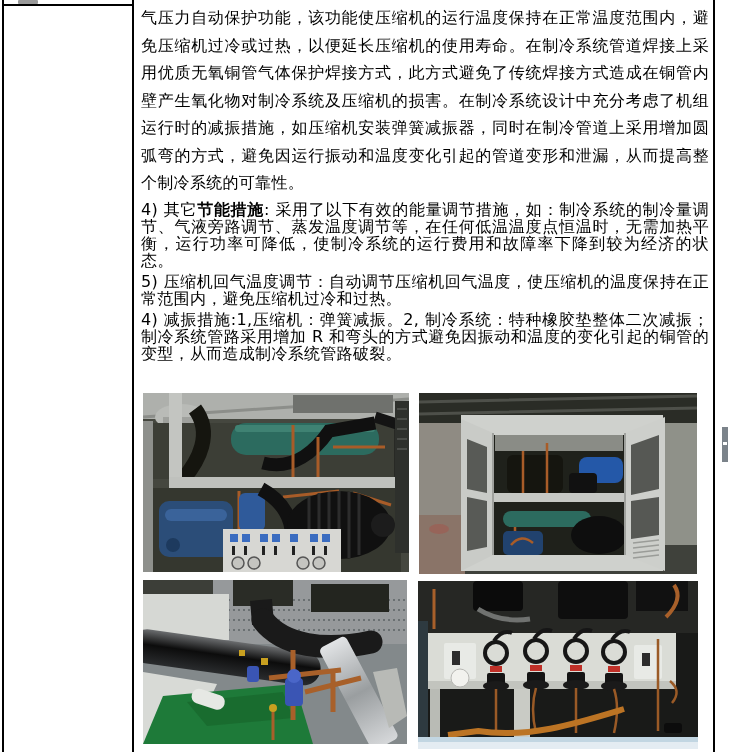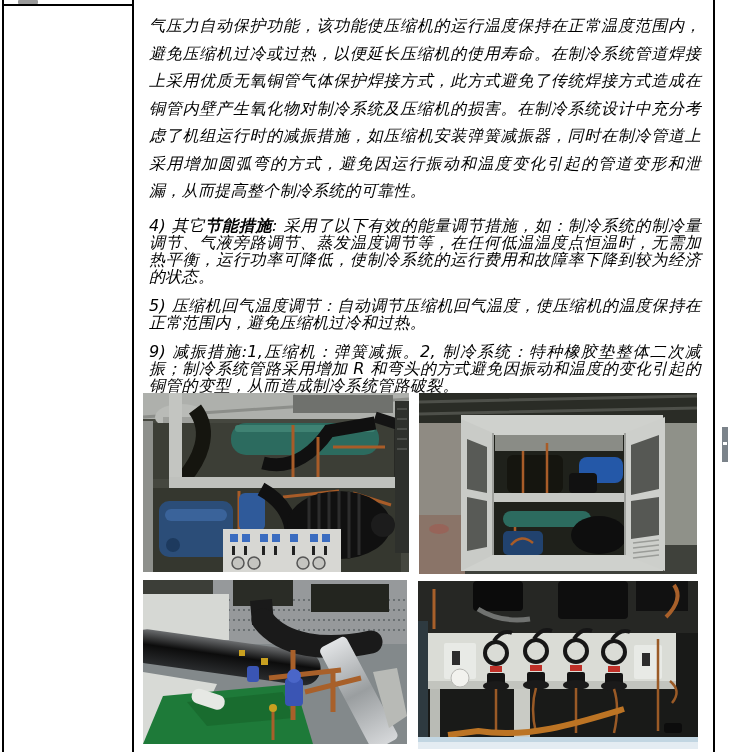"气压力自动保护功能，该功能使压缩机的运行温度保持在正常温度范围内，避免压缩机过冷" .textcol p { font-style: italic -> none; margin: 12px -> 4px }
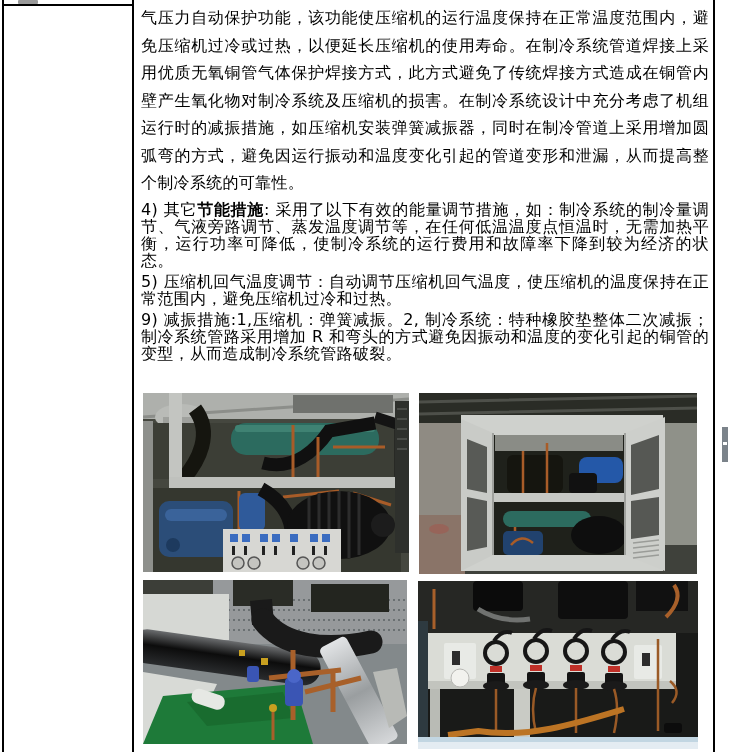"9) 减振措施:1,压缩机：弹簧减振。2," p.tight { text: 9 -> 4 }
